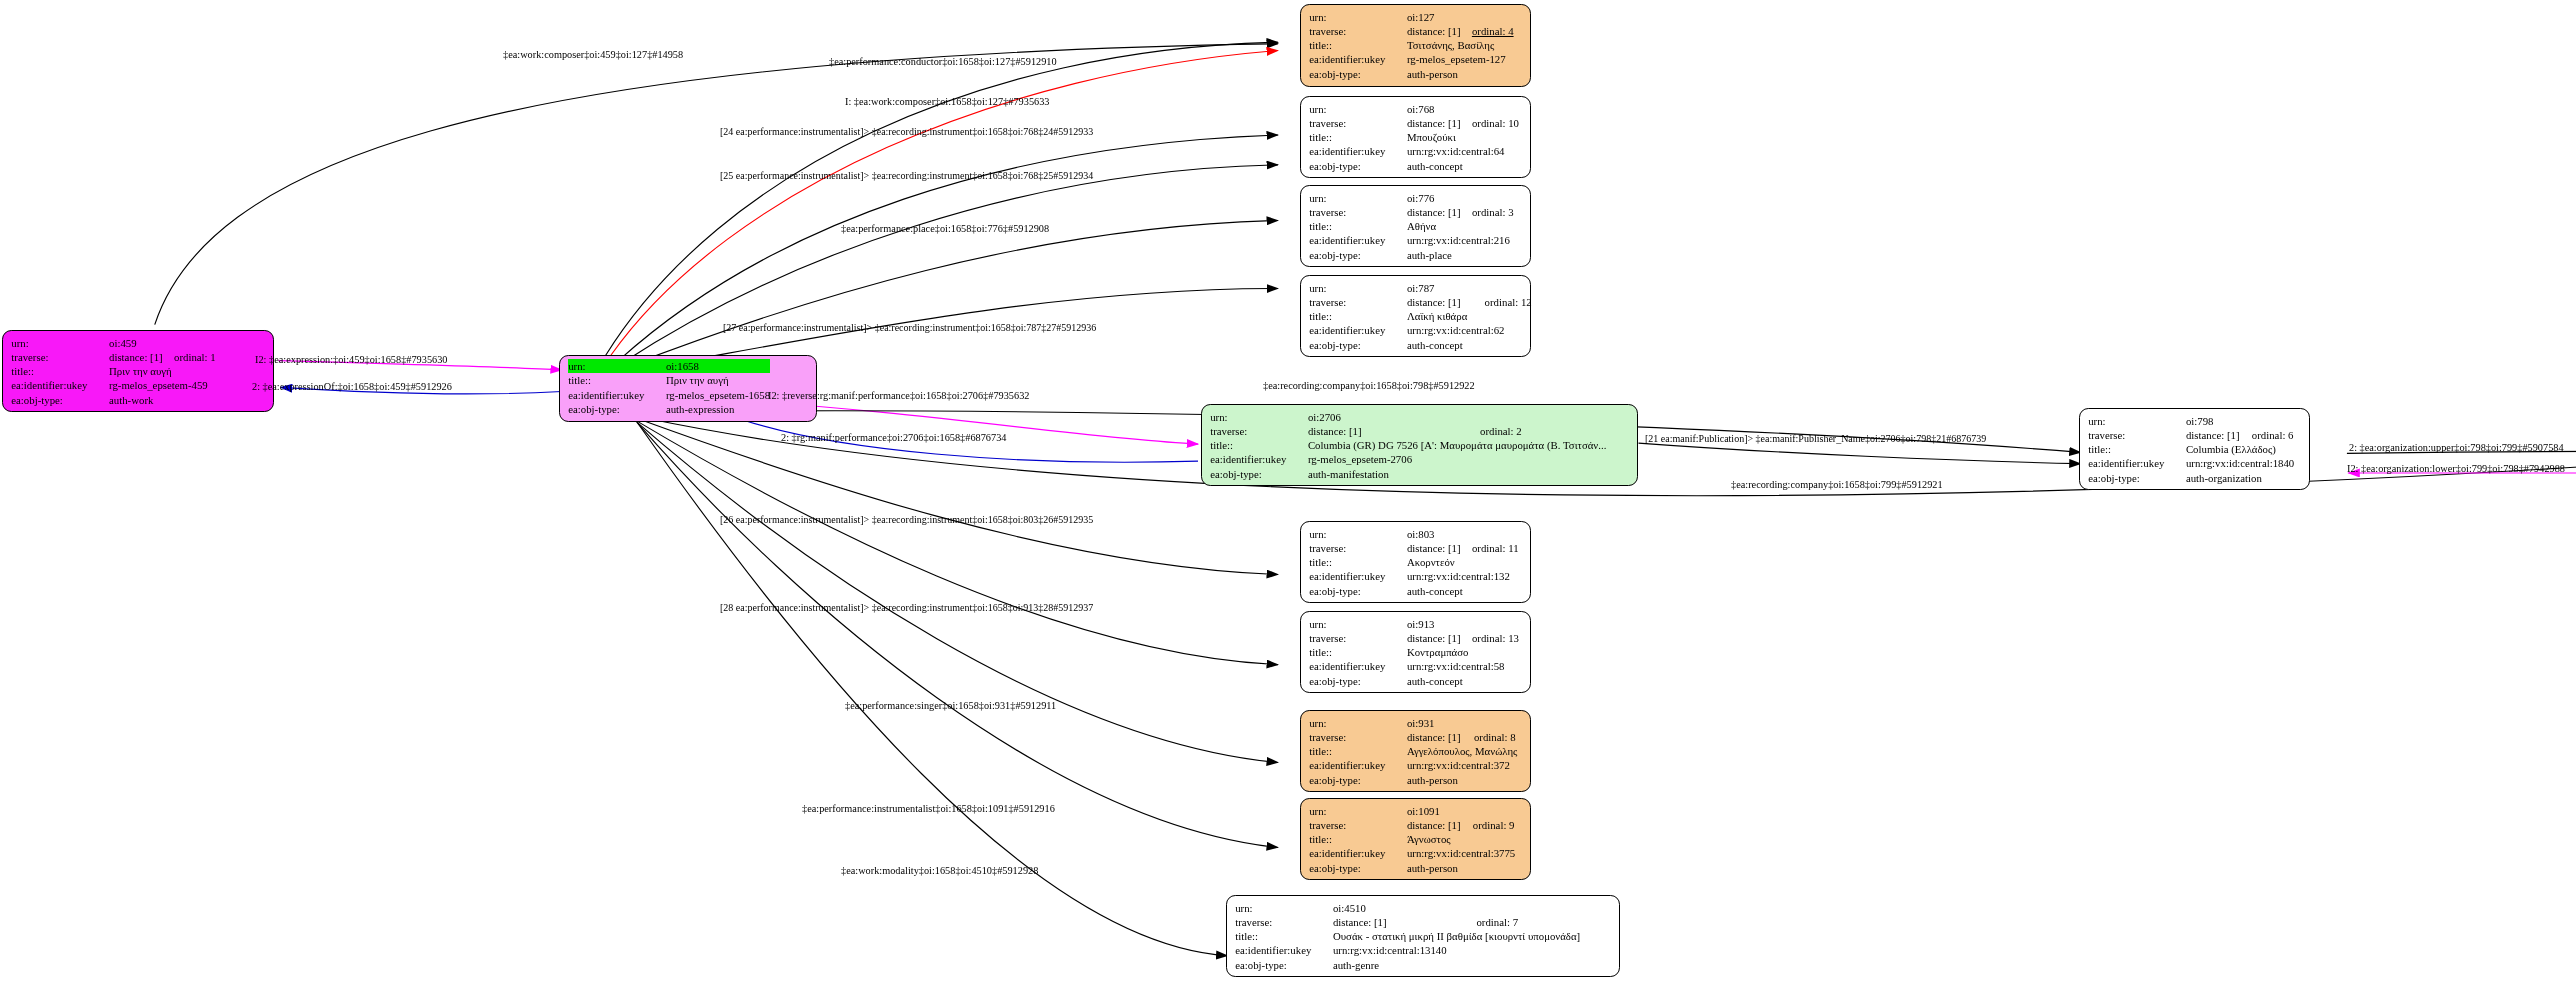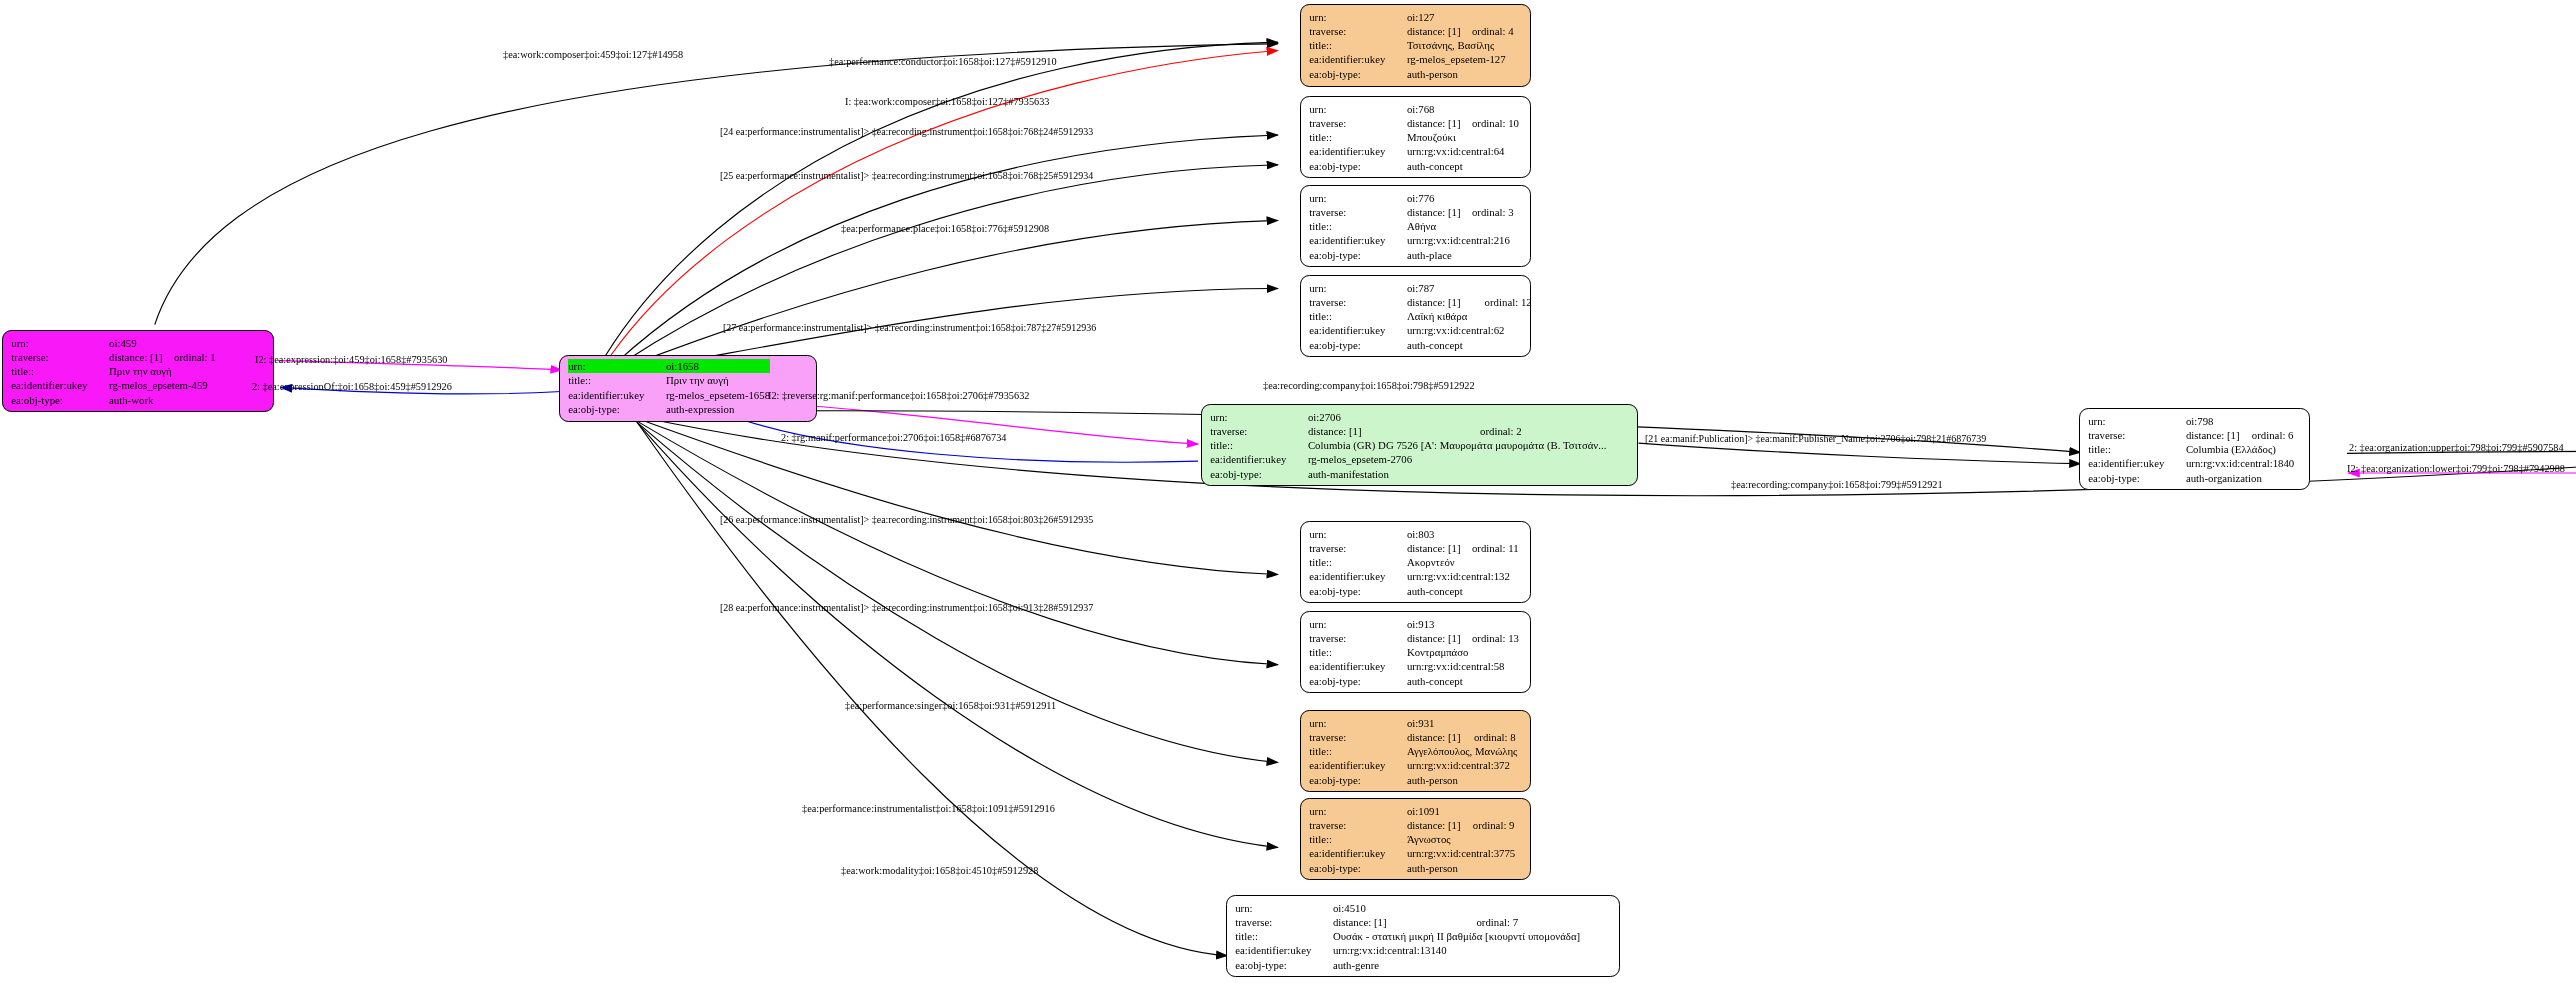"ordinal: 4" td { text-decoration: none -> underline }
